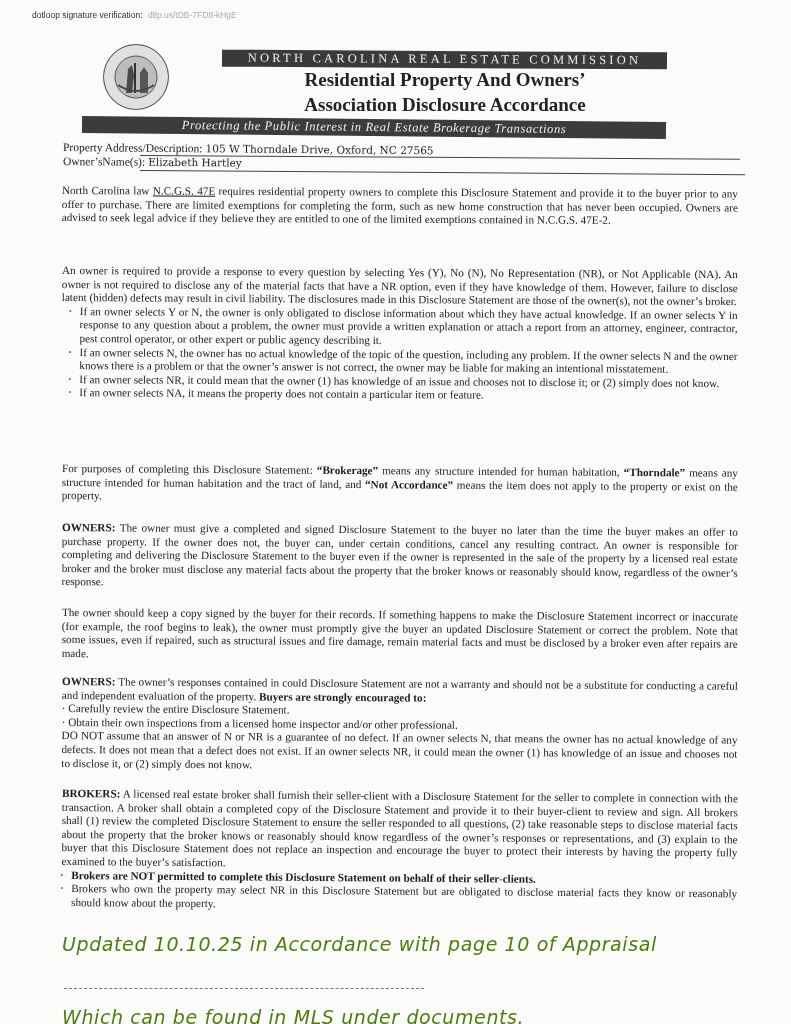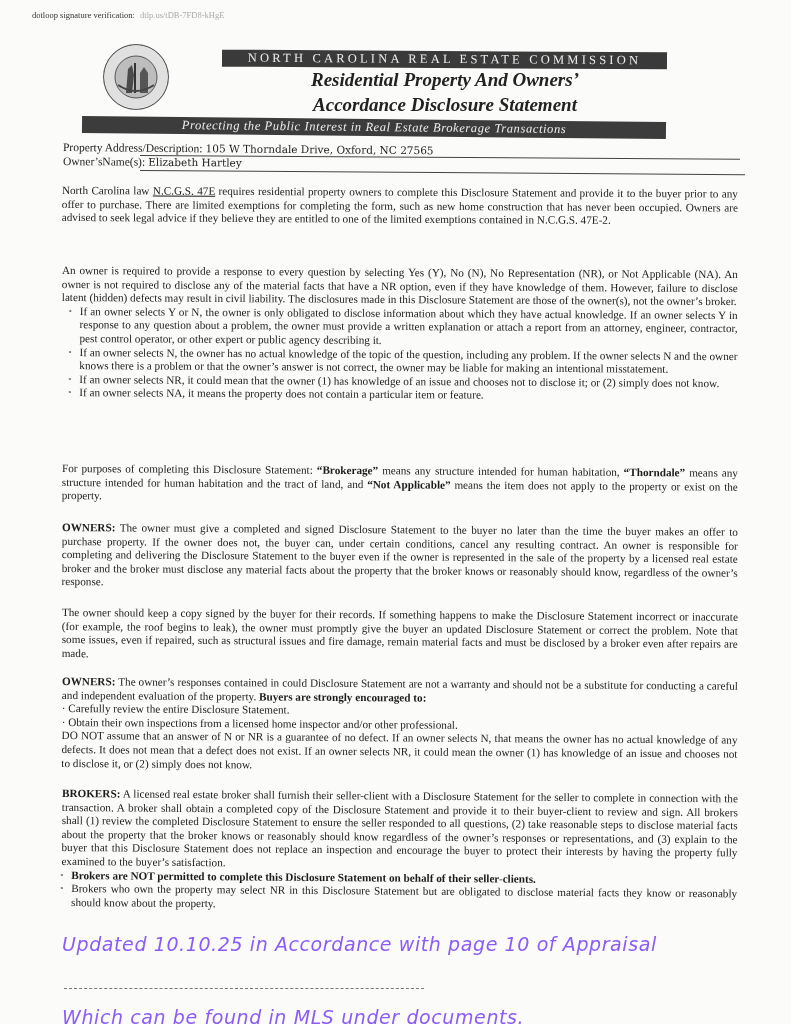"dotloop signature verification:" .verify { font-family: Liberation Serif, serif -> Liberation Sans, sans-serif }
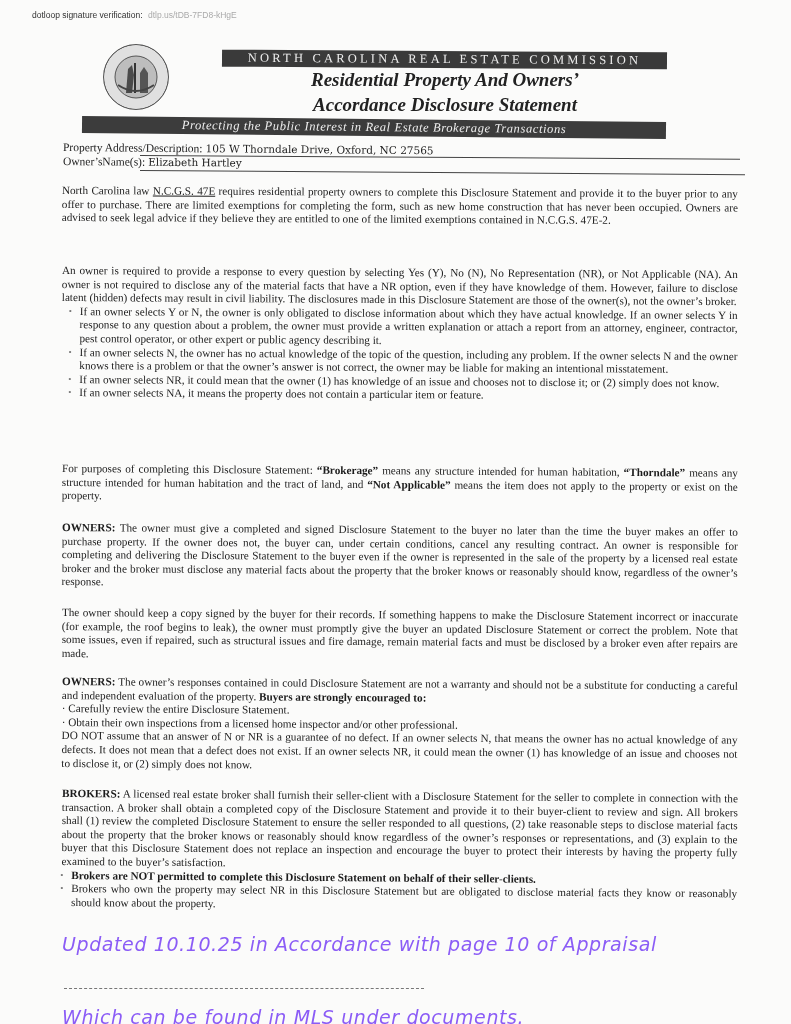"Residential Property And Owners’" .title { font-style: italic -> none }
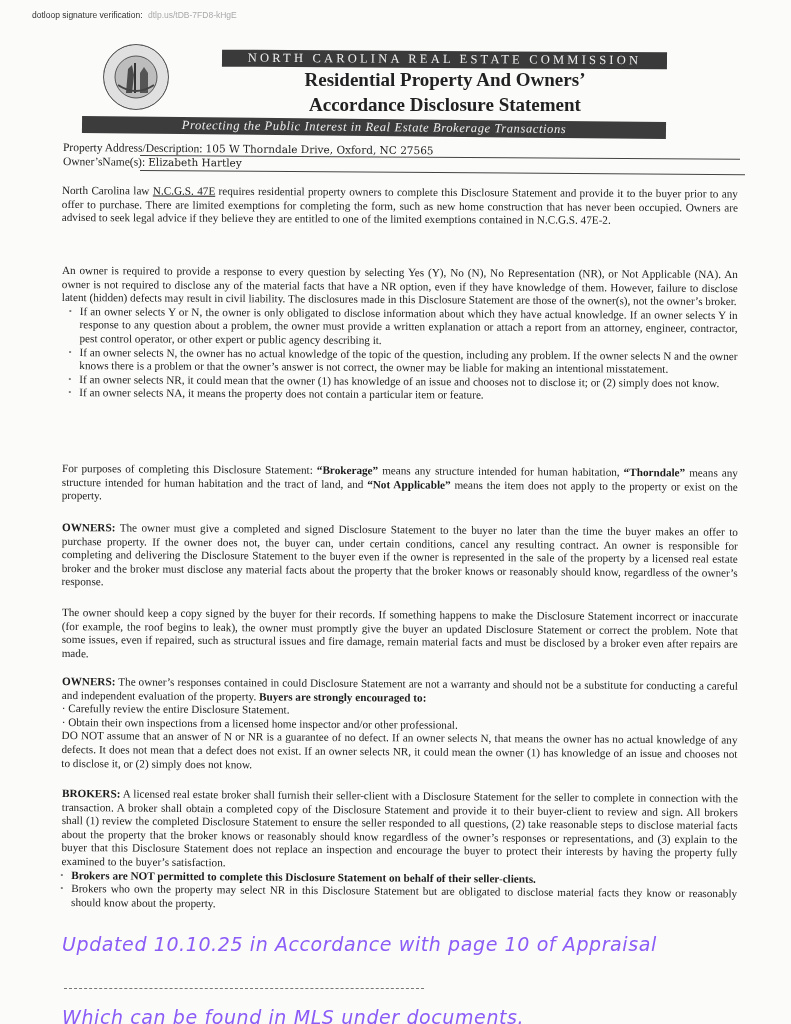"Accordance Disclosure Statement" div.title { text: Accordance Disclosure Statement -> Association Disclosure Accordance }
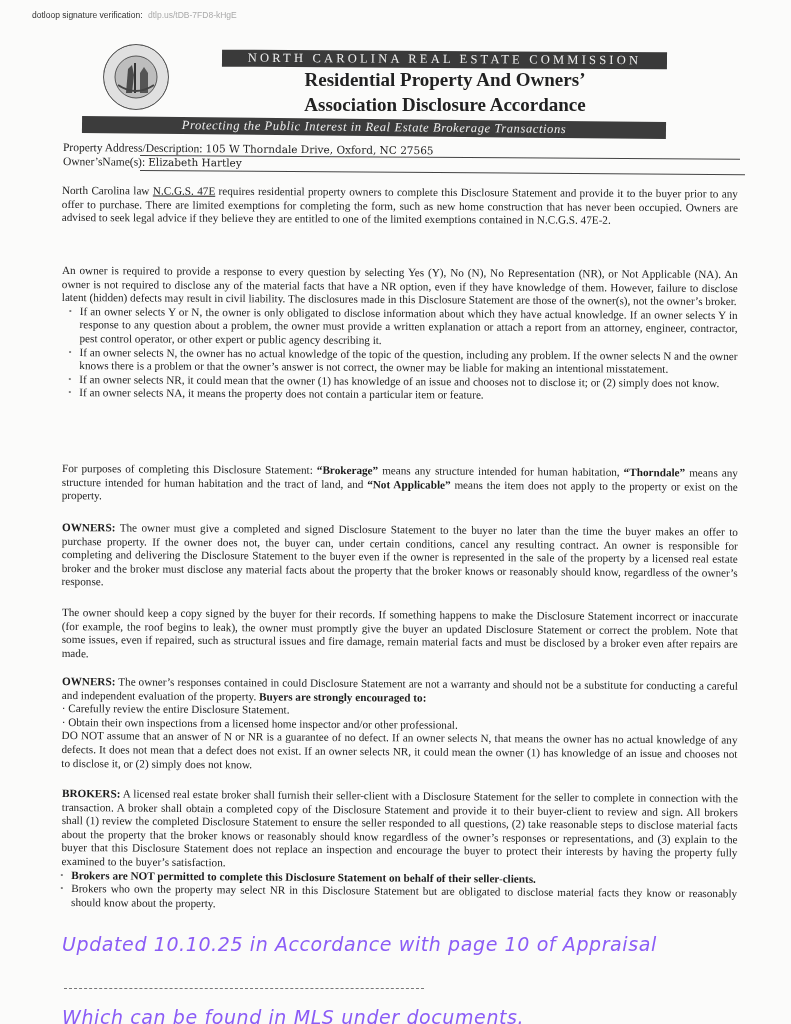"“Not Applicable”" b { text: Applicable -> Accordance }
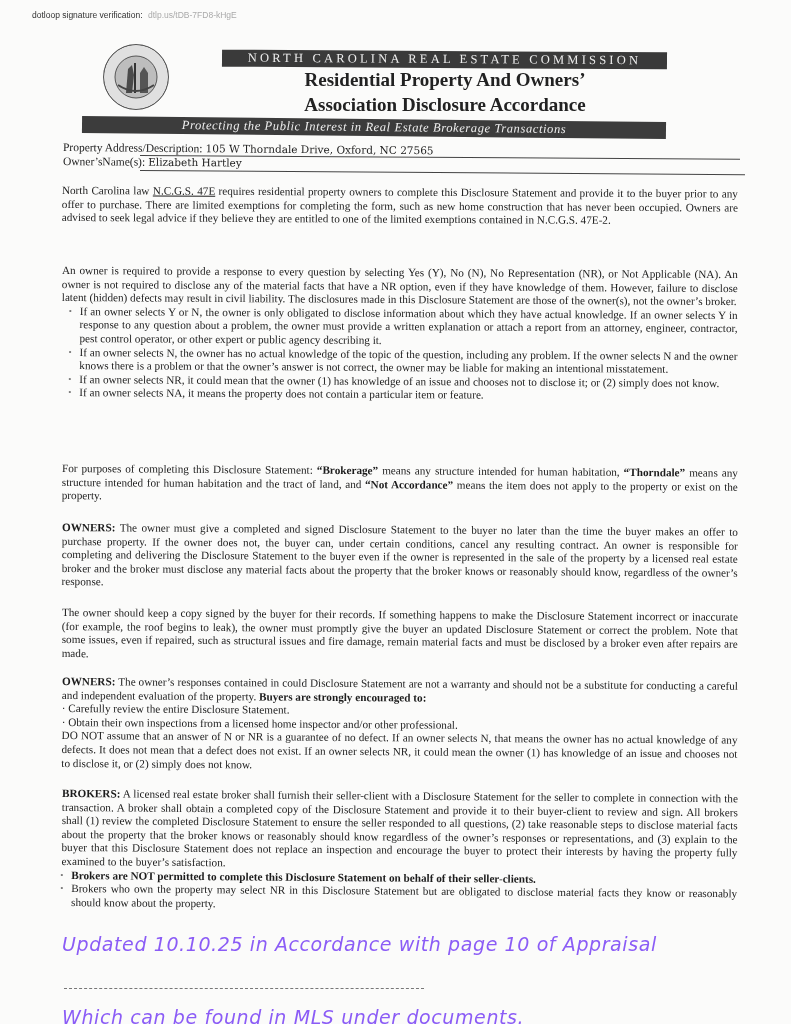"Updated 10.10.25 in Accordance with" .hand { color: #8b5cf6 -> #4d7c0f }
